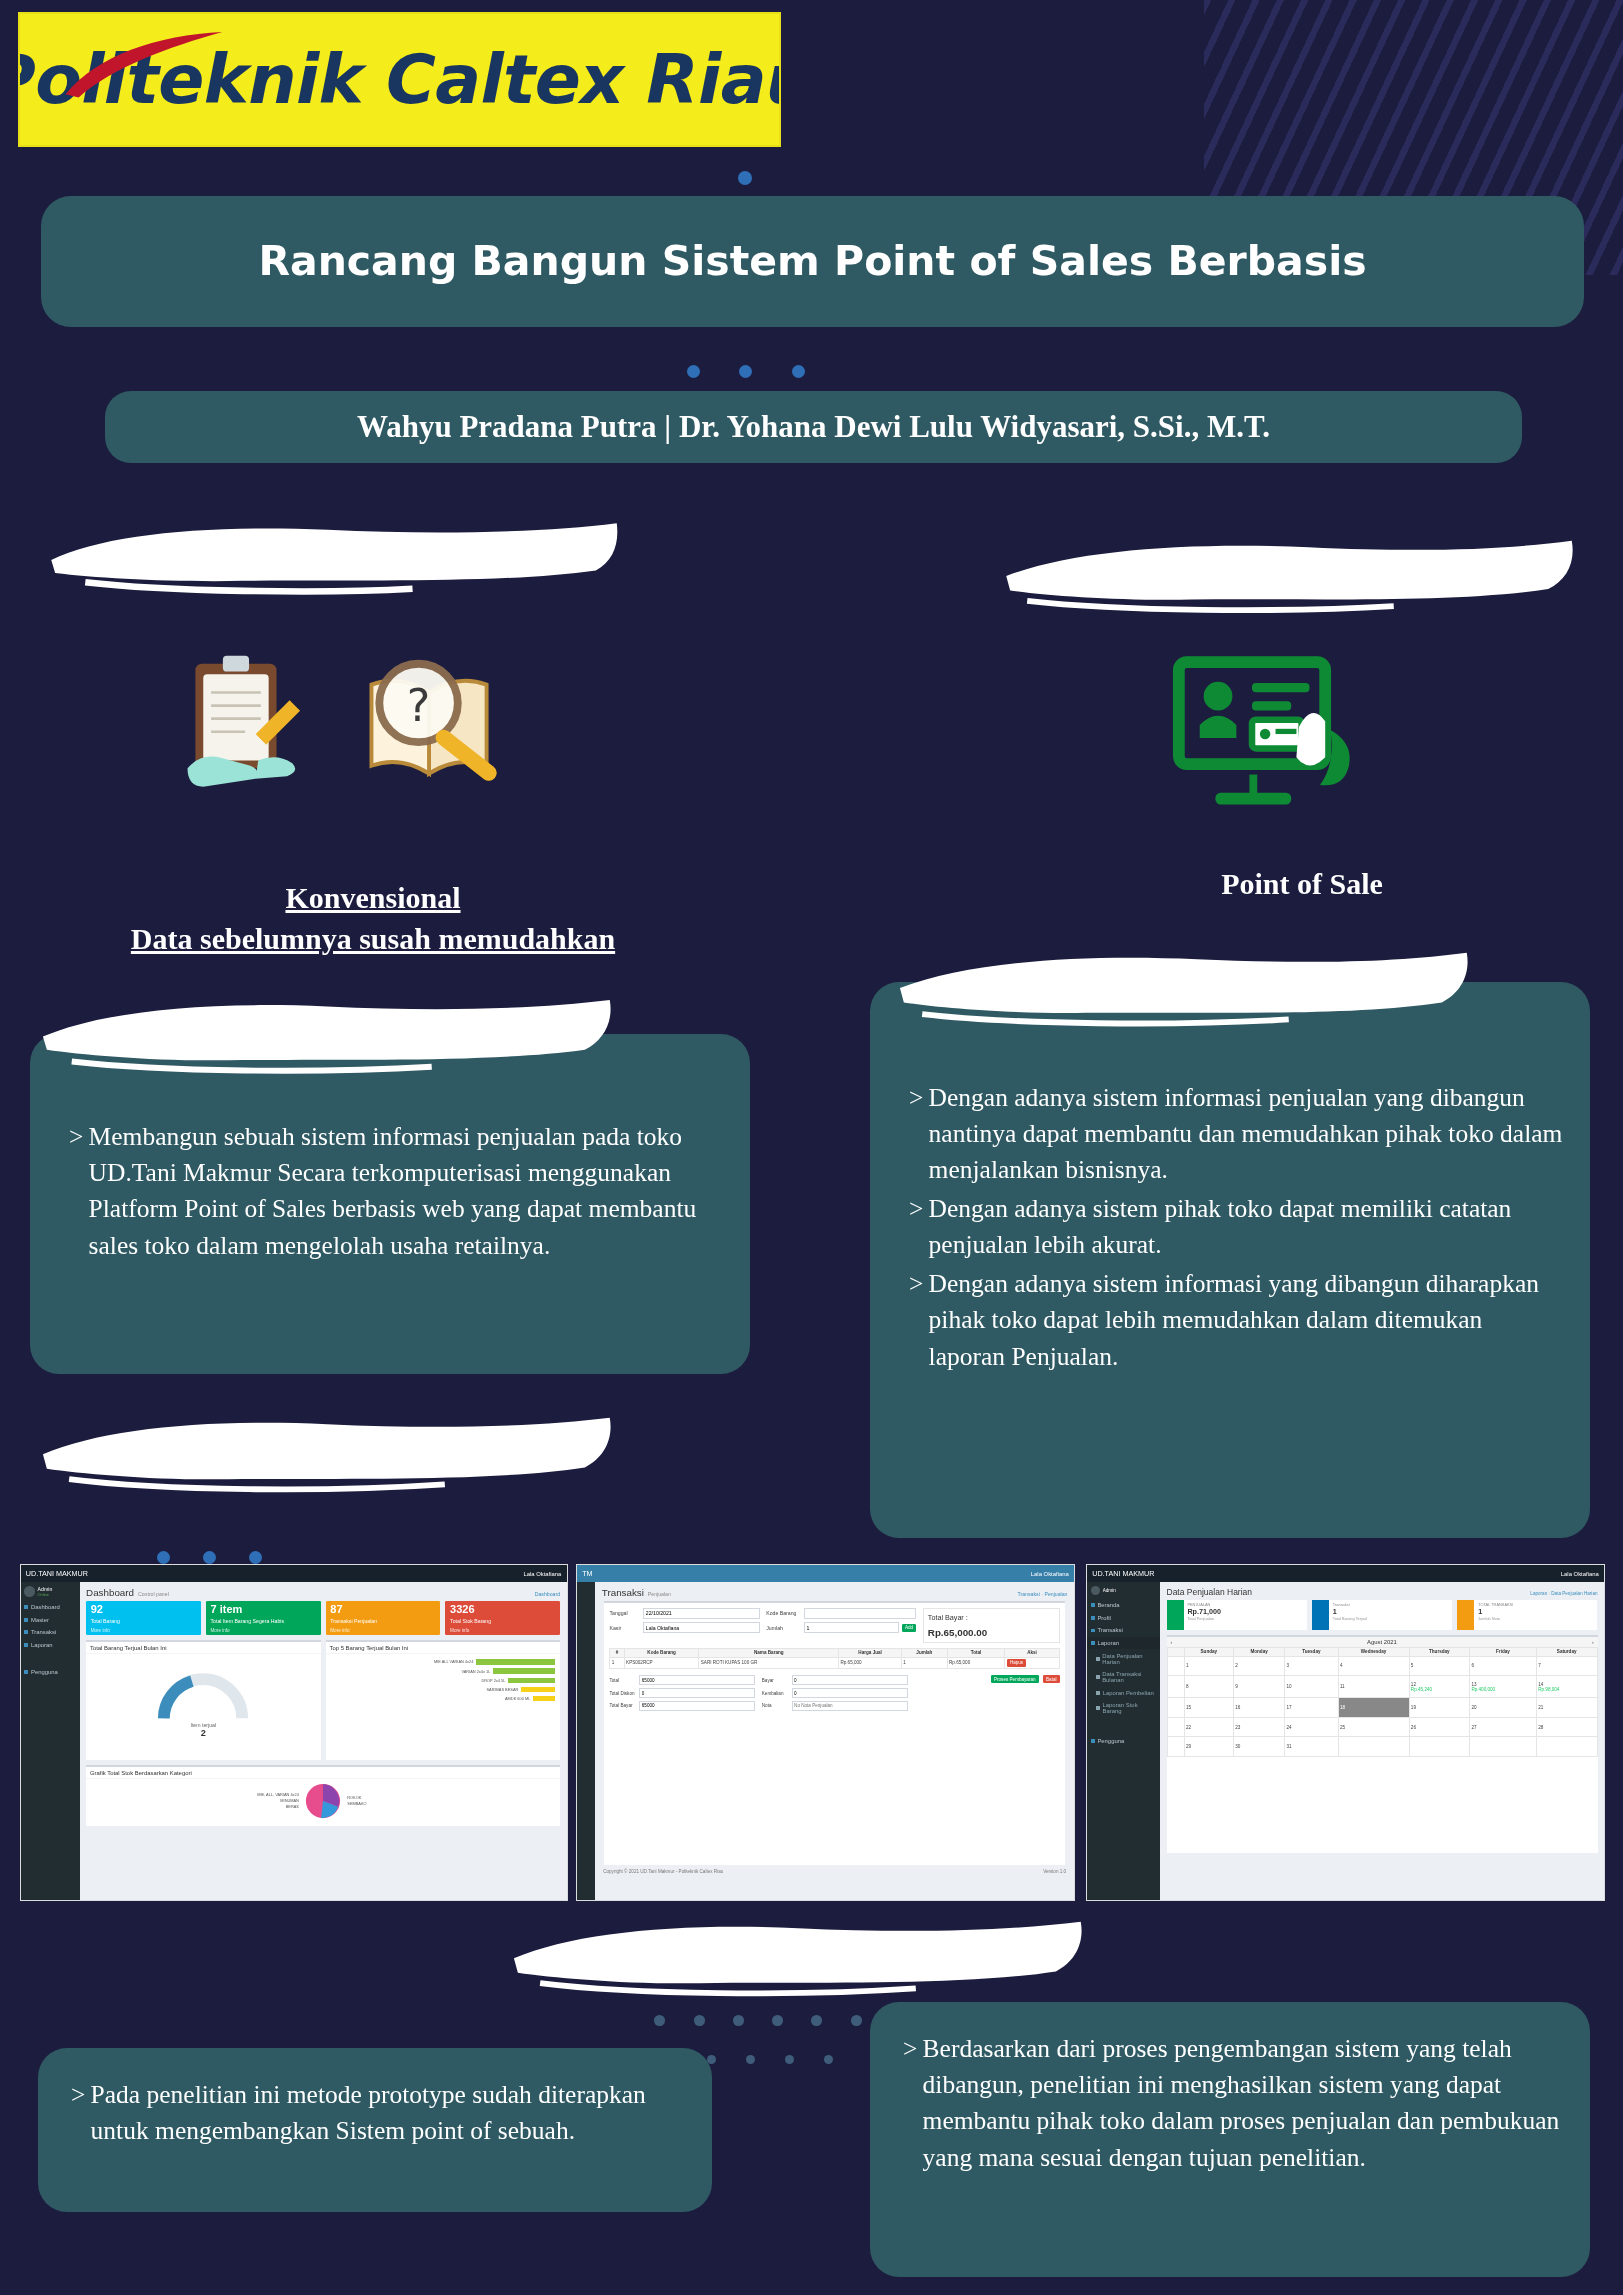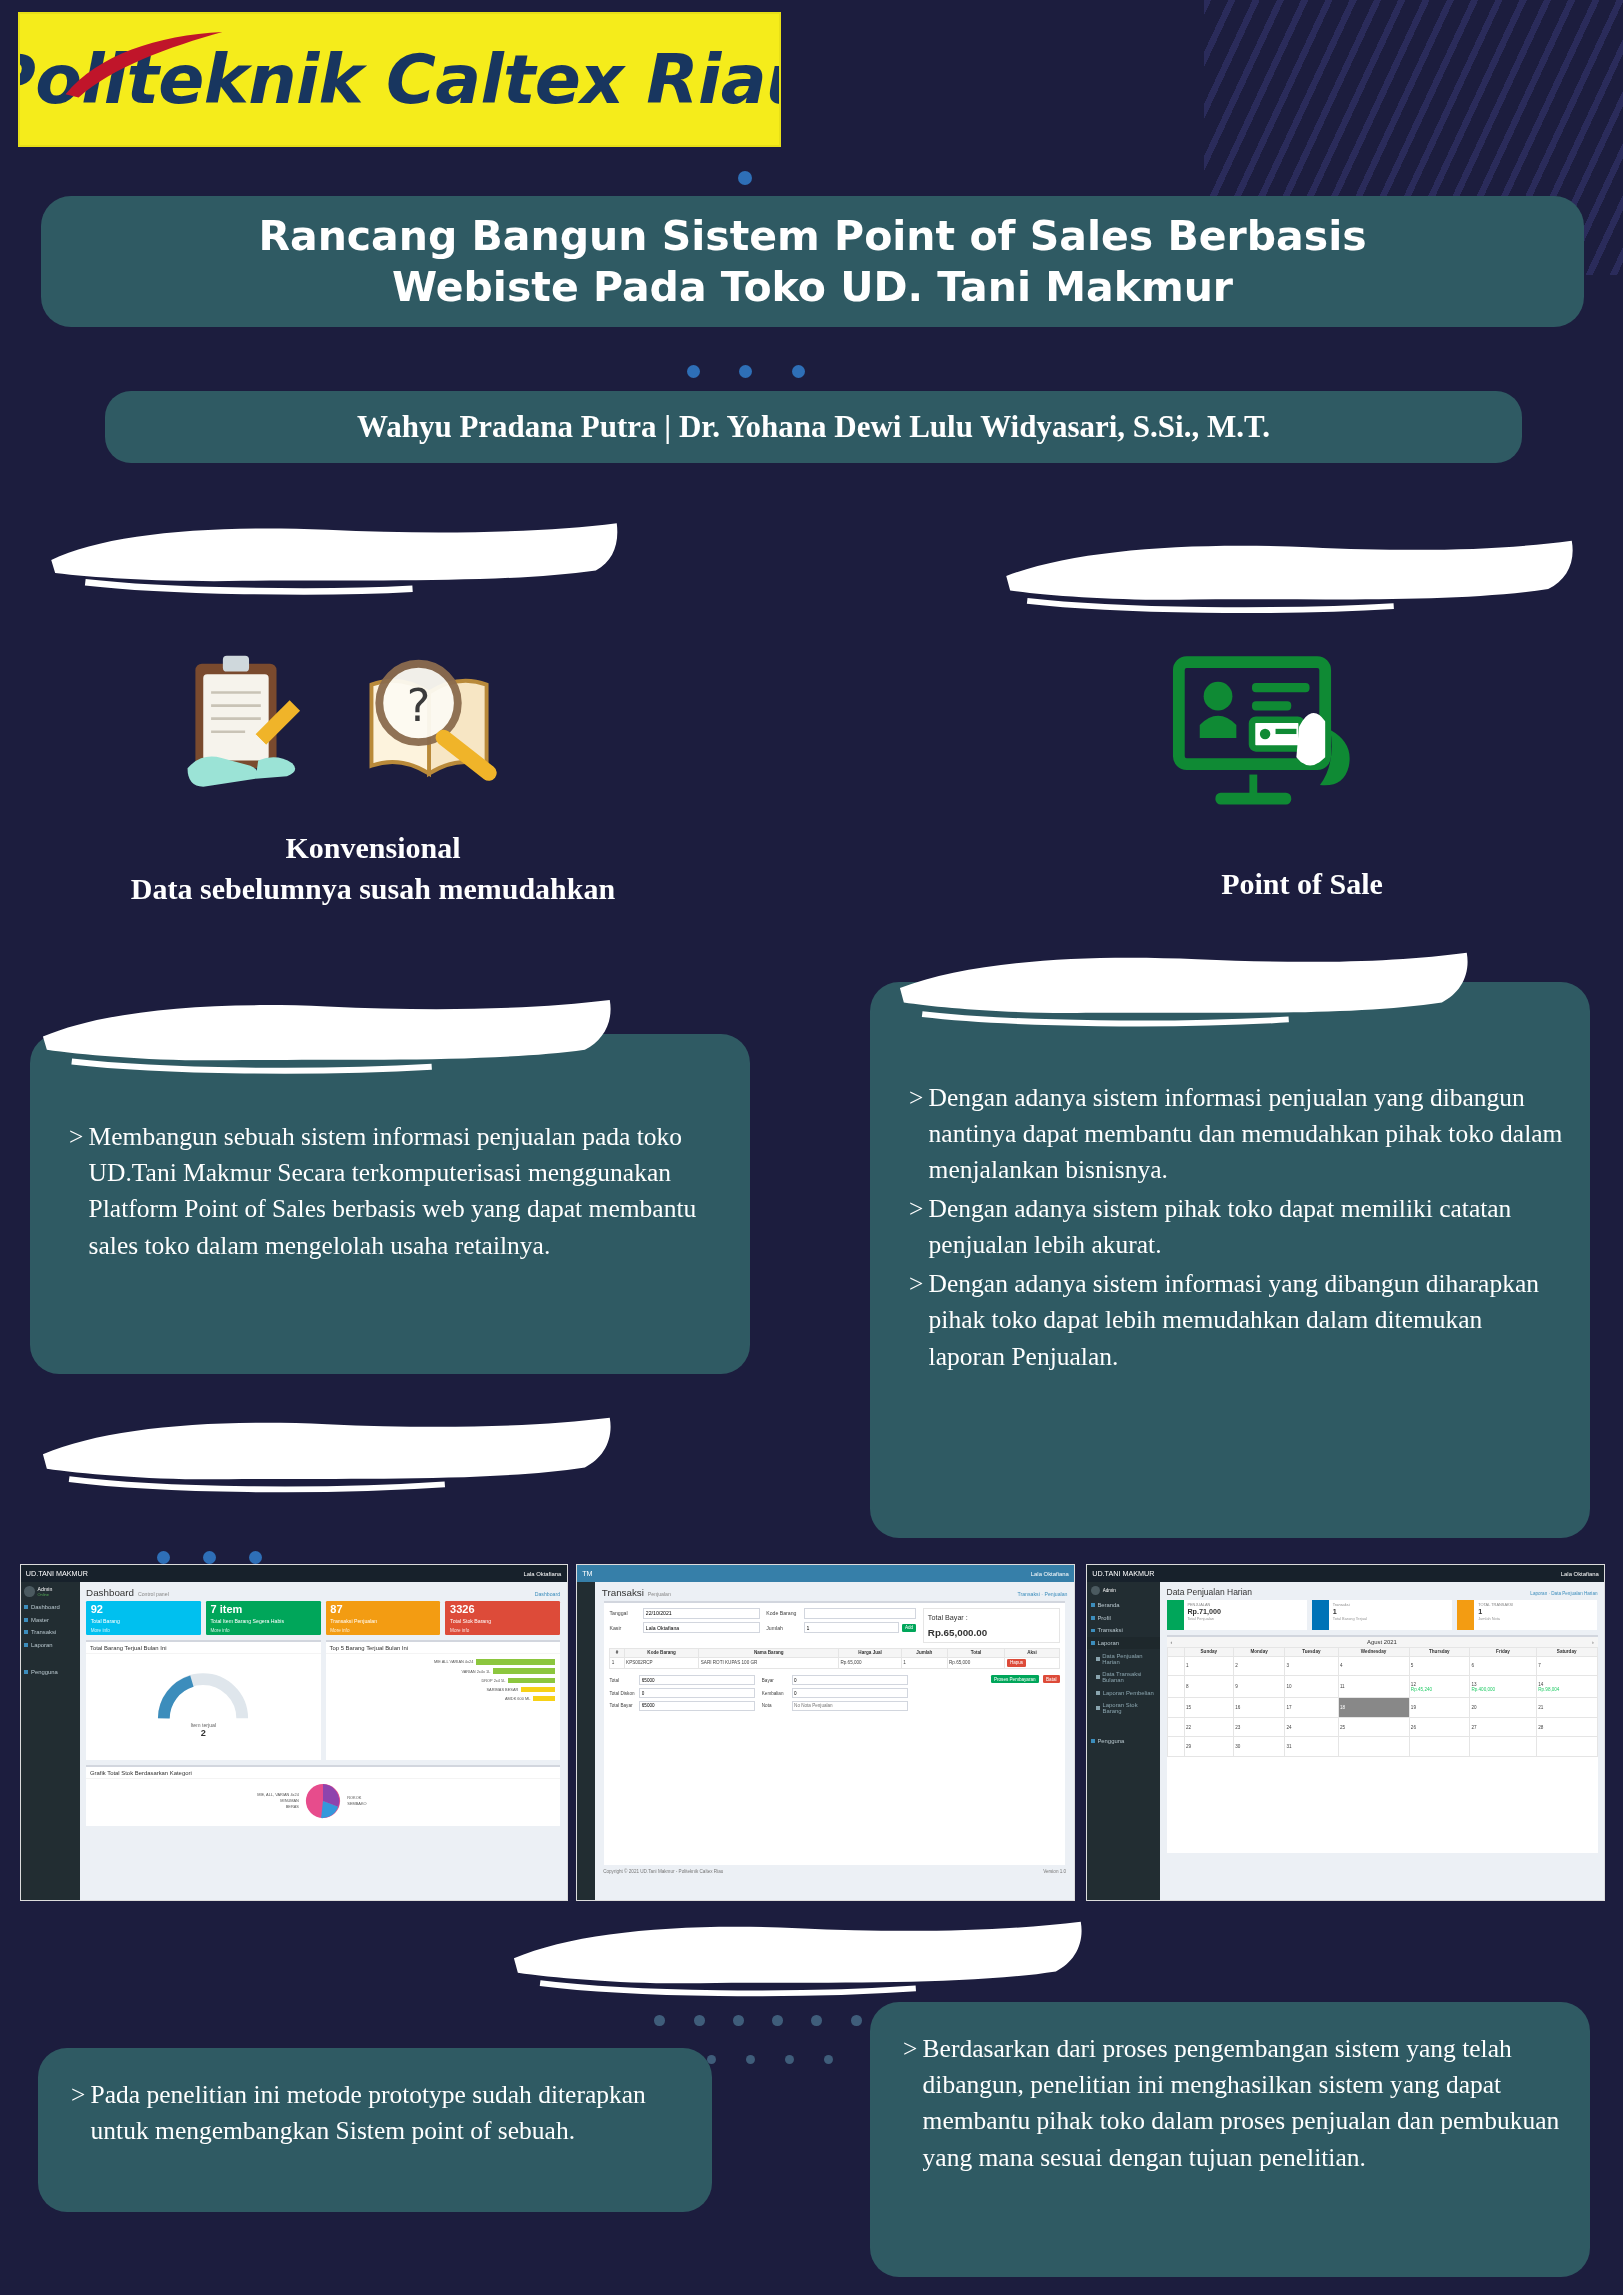"Webiste Pada Toko UD. Tani" div { html: <div>Webiste Pada Toko UD. Tani Makmur</div> -> none }
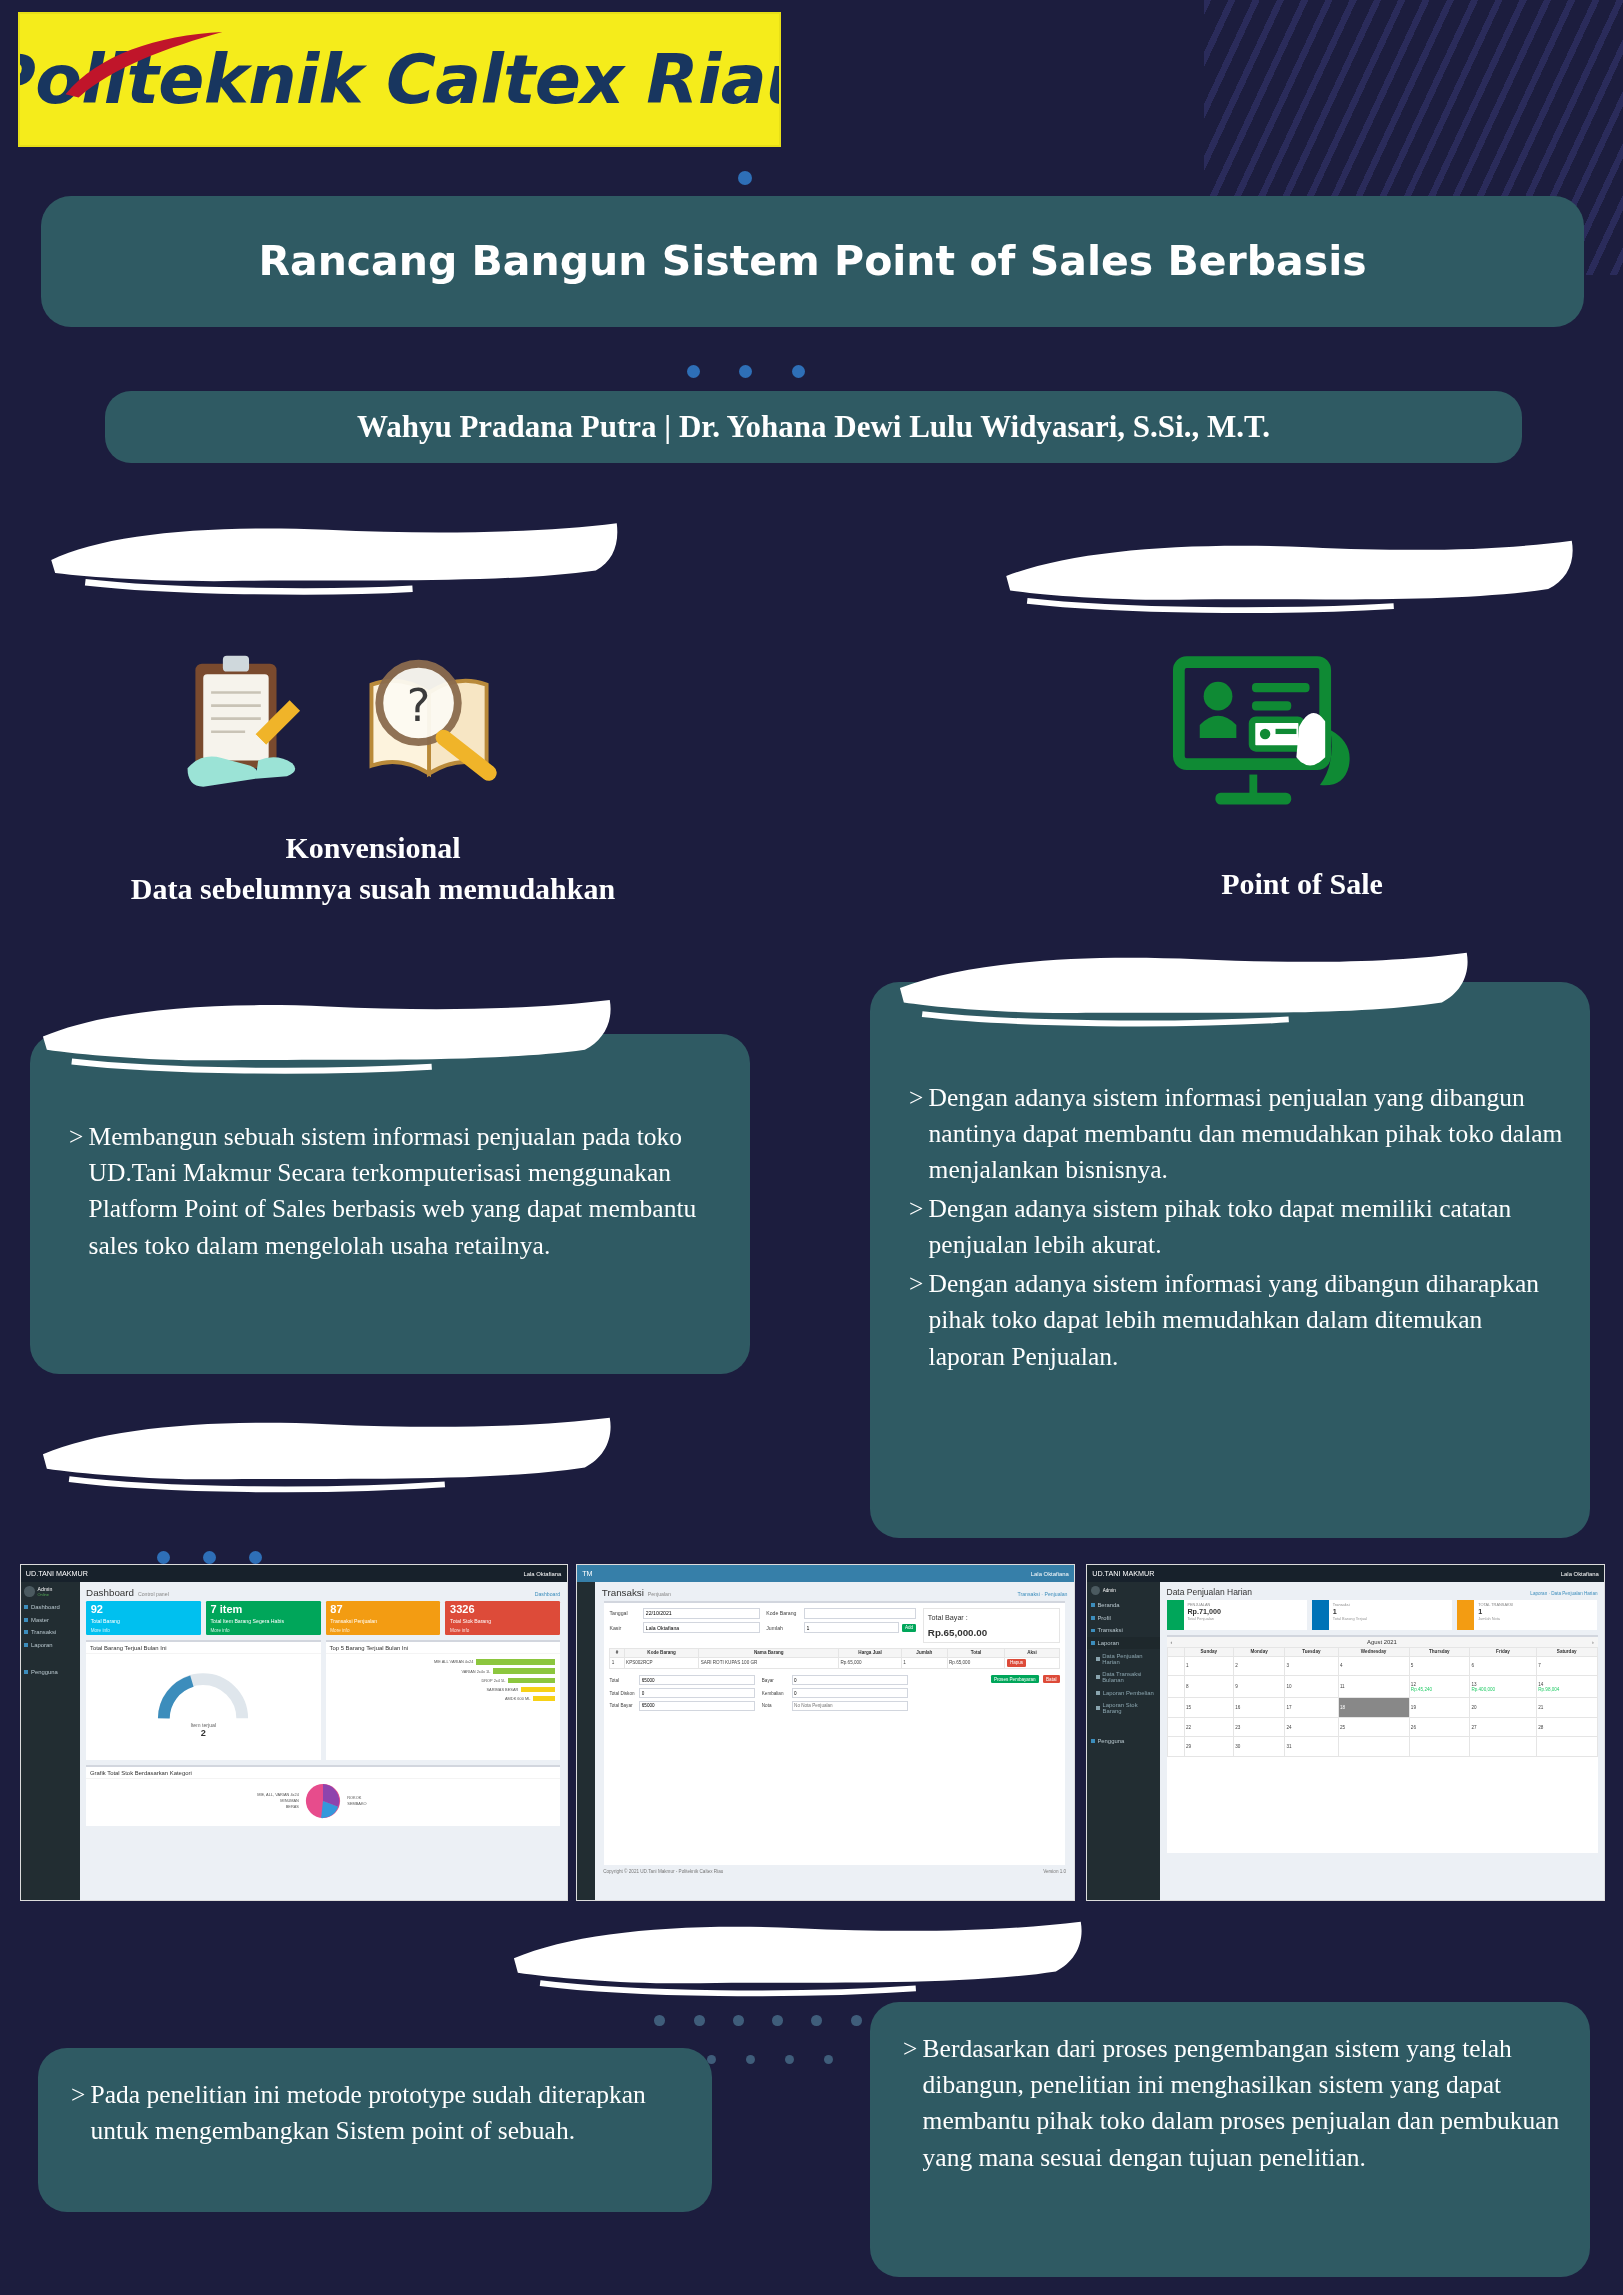"Konvensional" div.caption { text-decoration: none -> underline; top: 828px -> 878px }
